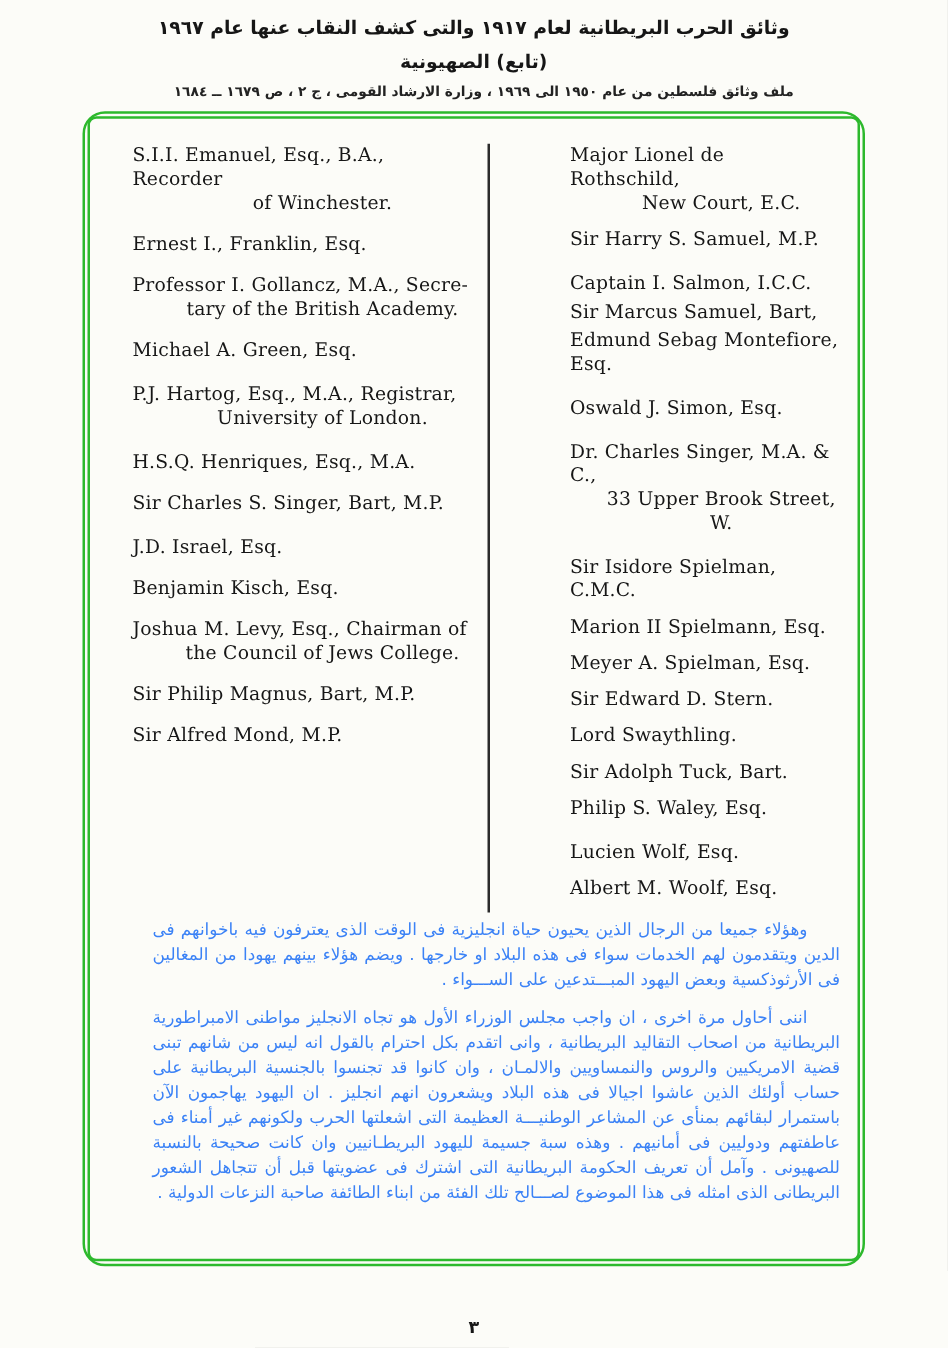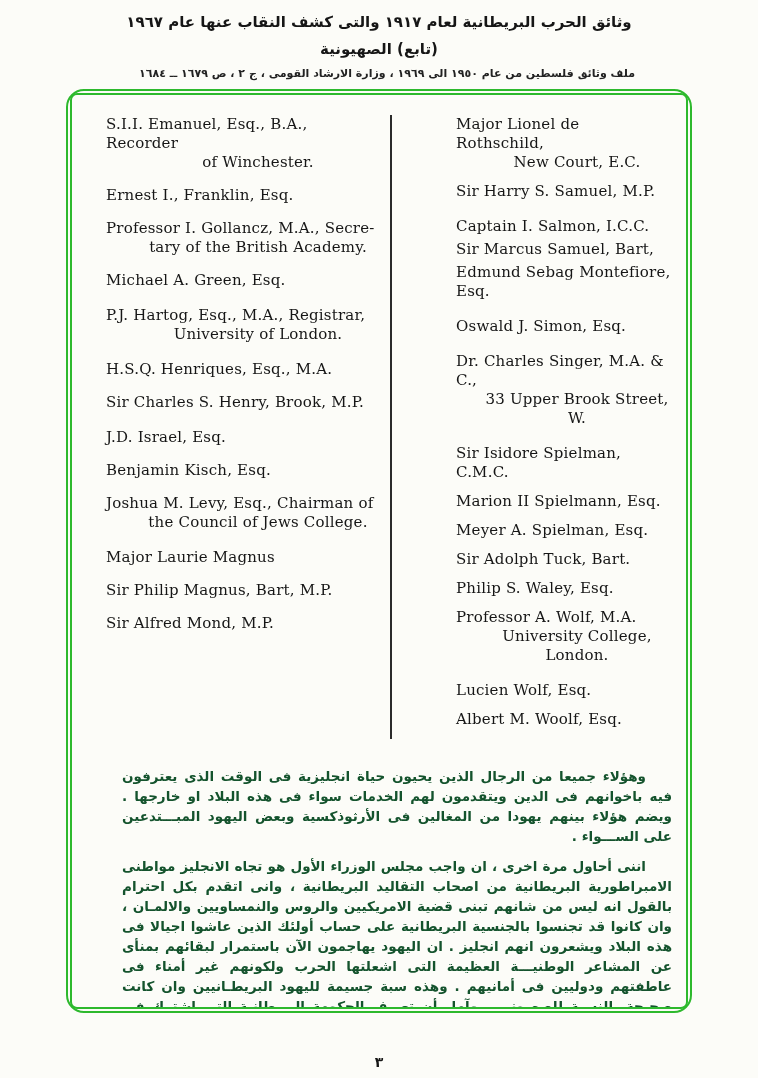"Sir Charles S. Henry, Brook," div.line { text: Henry, Brook -> Singer, Bart }
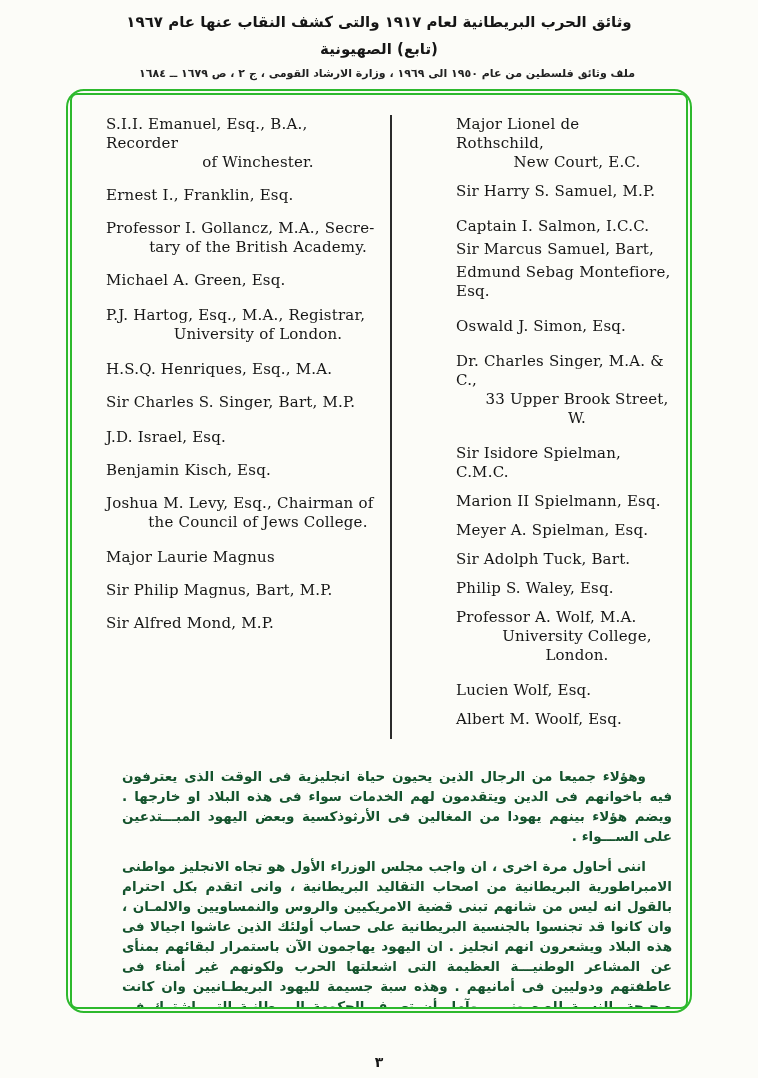"Major Laurie Magnus" div.entry { html: <div> <div>Major Laurie Magnus</div> </div> -> none }
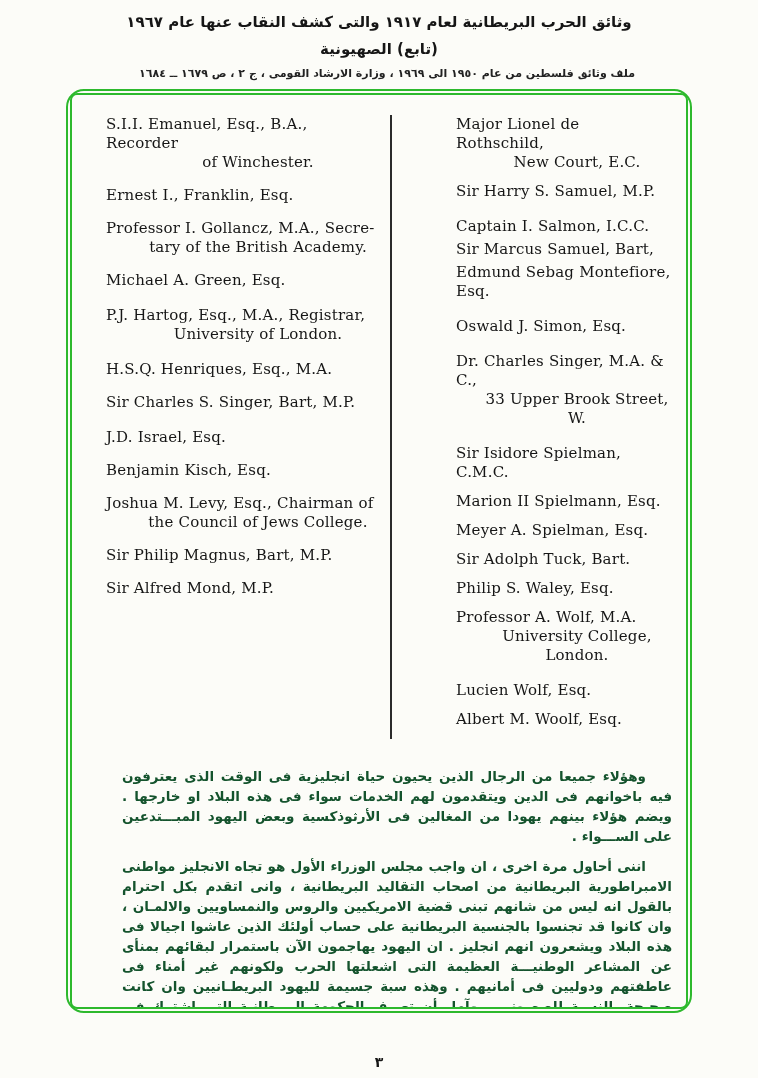"Sir Edward D. Stern." div.entry { html: none -> <div> <div>Sir Edward D. Stern.</div> </div> }
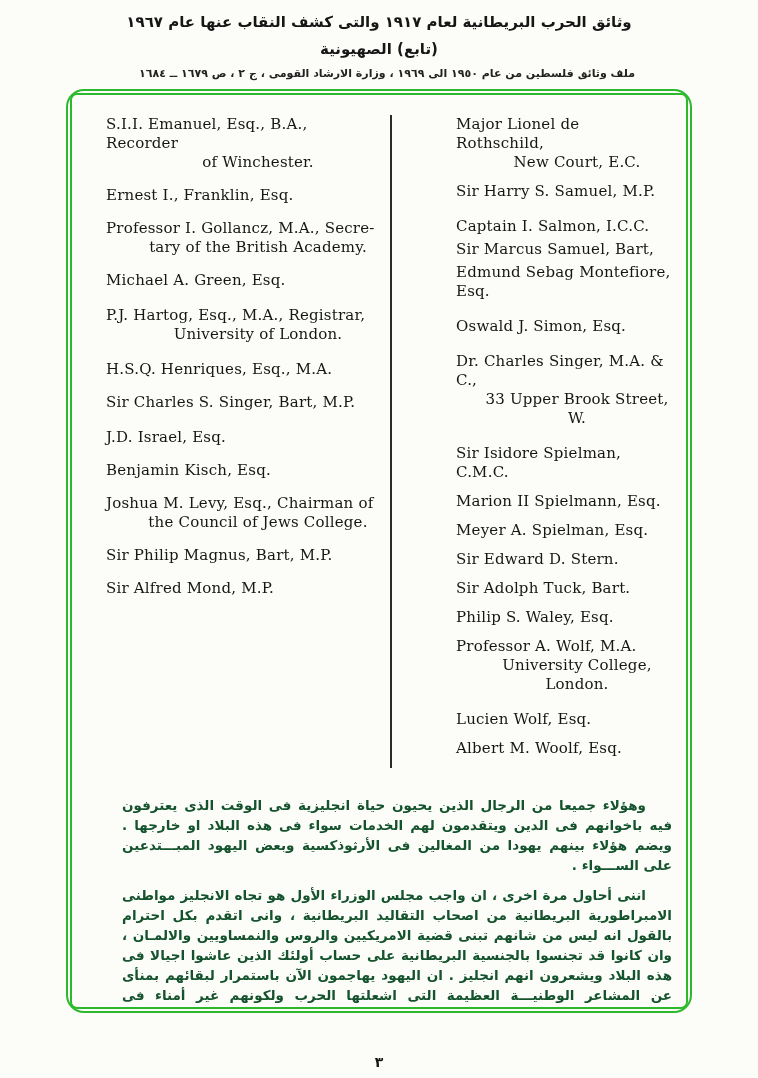"Lord Swaythling." div.entry { html: none -> <div> <div>Lord Swaythling.</div> </div> }
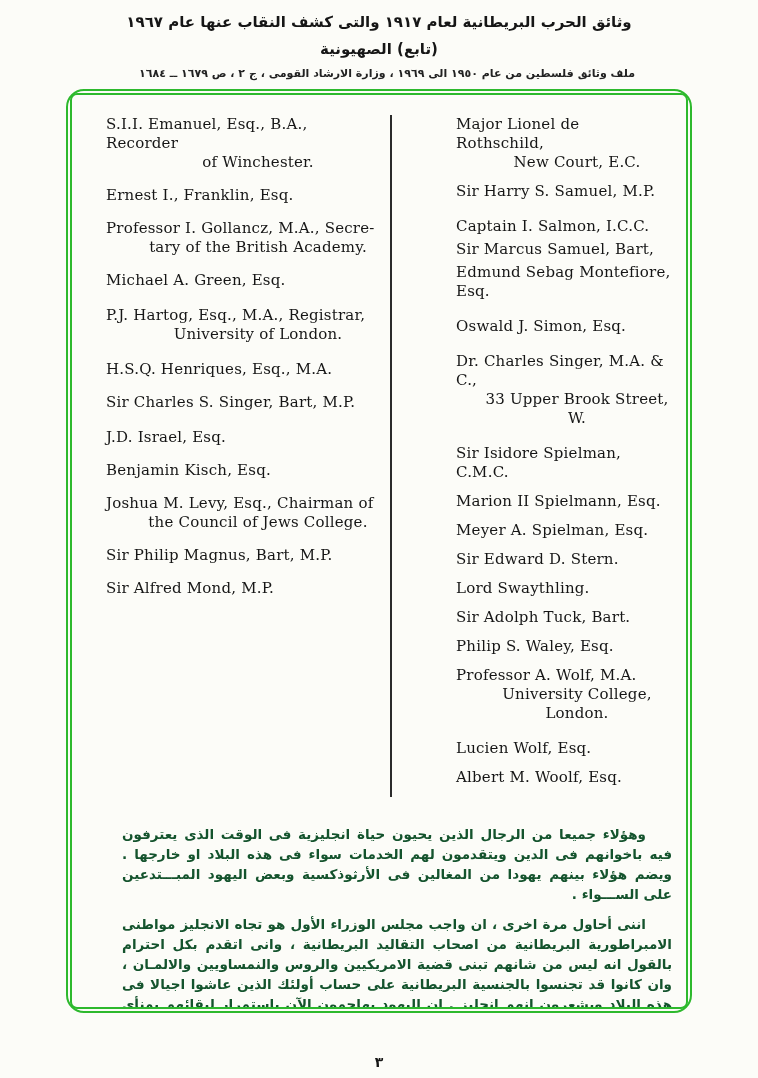"Professor A. Wolf, M.A." div.entry { html: <div> <div>Professor A. Wolf, M.A.</div> <div>University College, London.</div> </div> -> none }
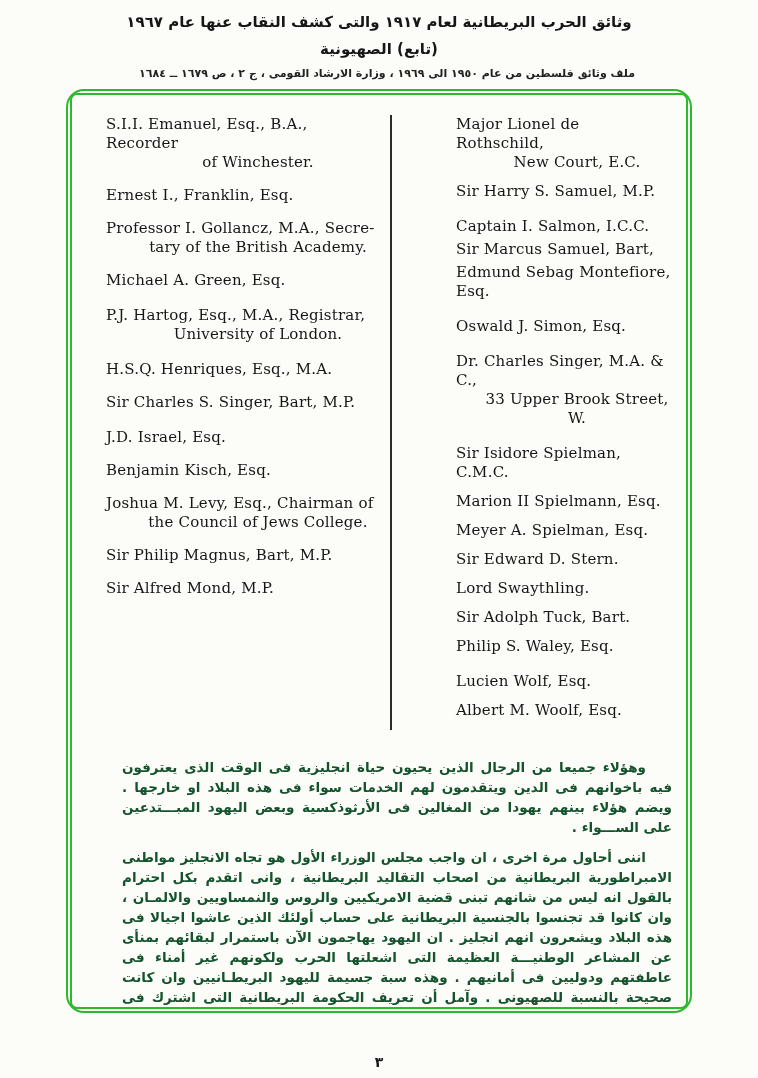"وهؤلاء جميعا من الرجال الذين" .arabic { color: #14532d -> #3b82f6; font-weight: 700 -> 400; margin-top: 27px -> 4px }
